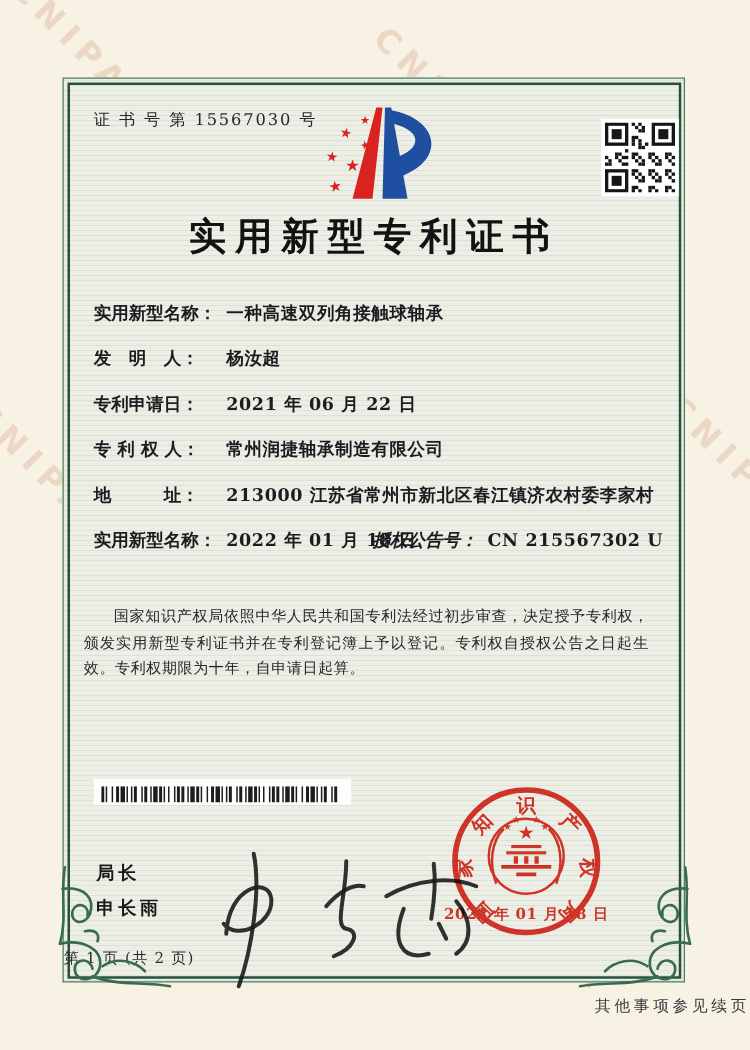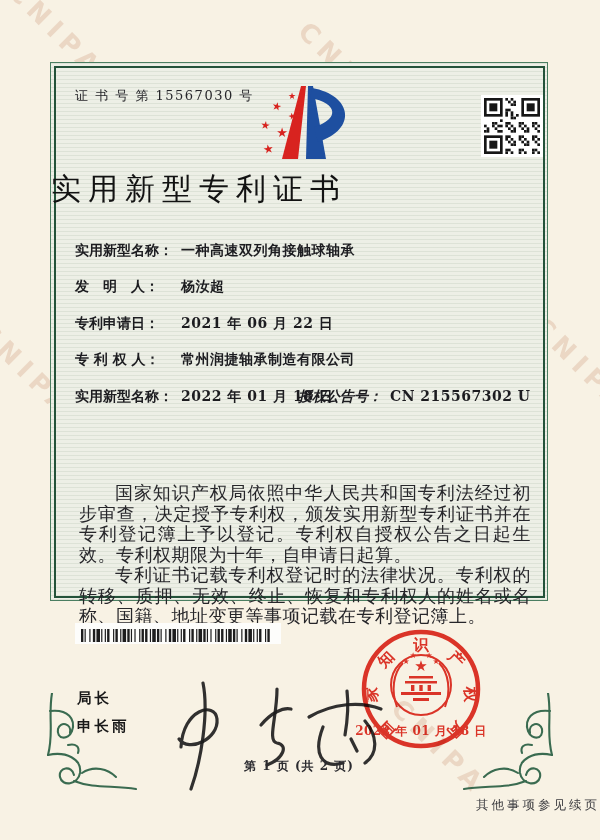"证 书 号 第 15567030" .frame { height: 539px -> 724px }
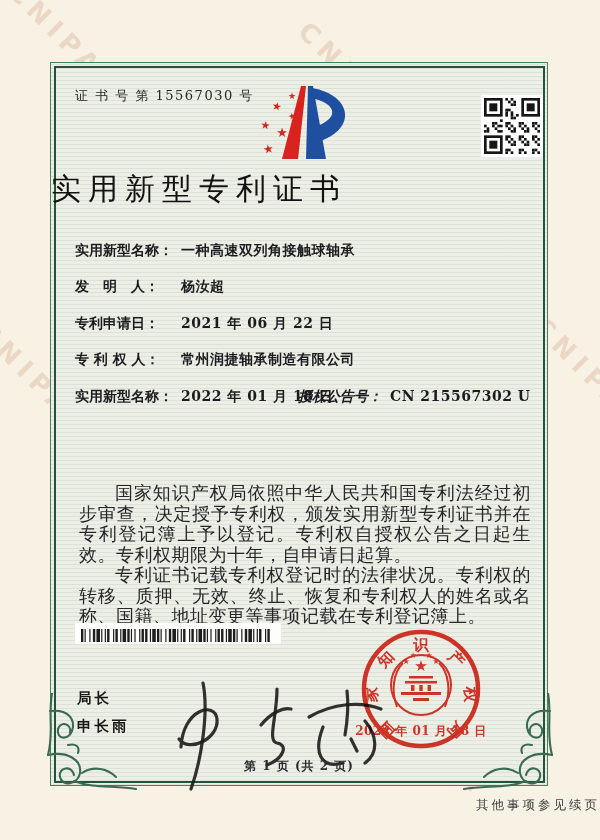"实用新型专利证书" .title { font-weight: 400 -> 700; text-align: none -> center }
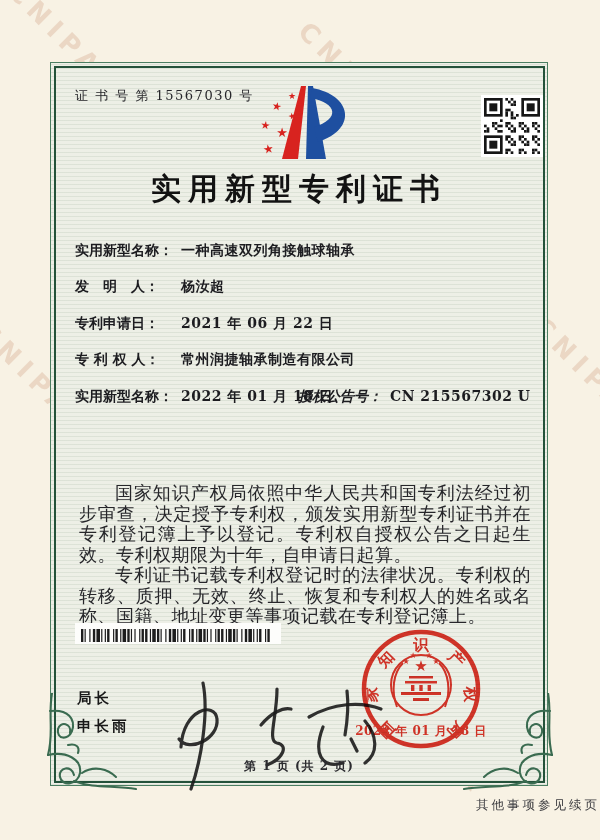"地 址： 213000 江苏省常州市新北区春江镇济农村委李家村" div.row { html: none -> <div> <span>地 址：</span><span>213000 江苏省常州市新北区春江镇济农村委李家村</span> </div> }
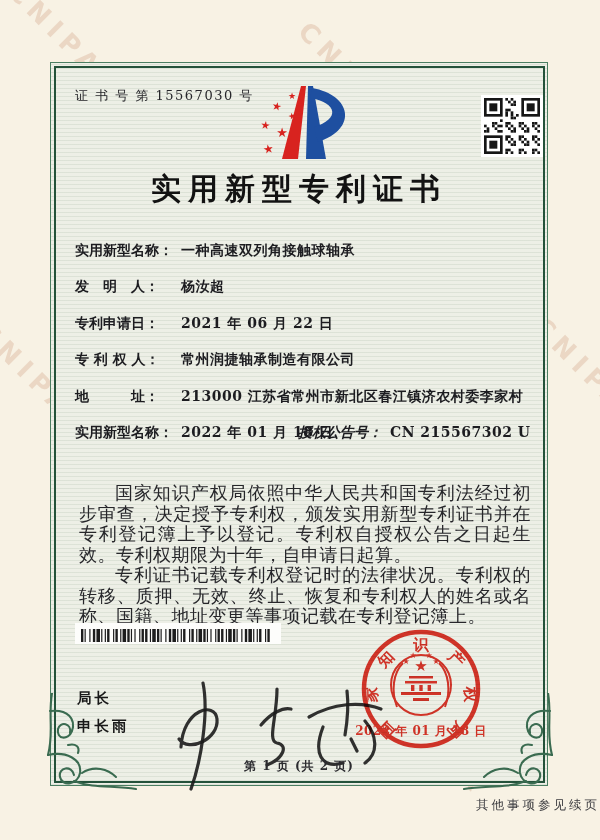"国家知识产权局依照中华人民共和国专利法经过初步审查，决定授予专利权，颁发实用新型" .body-text { font-size: 18px -> 12px; left: 28px -> 16px }
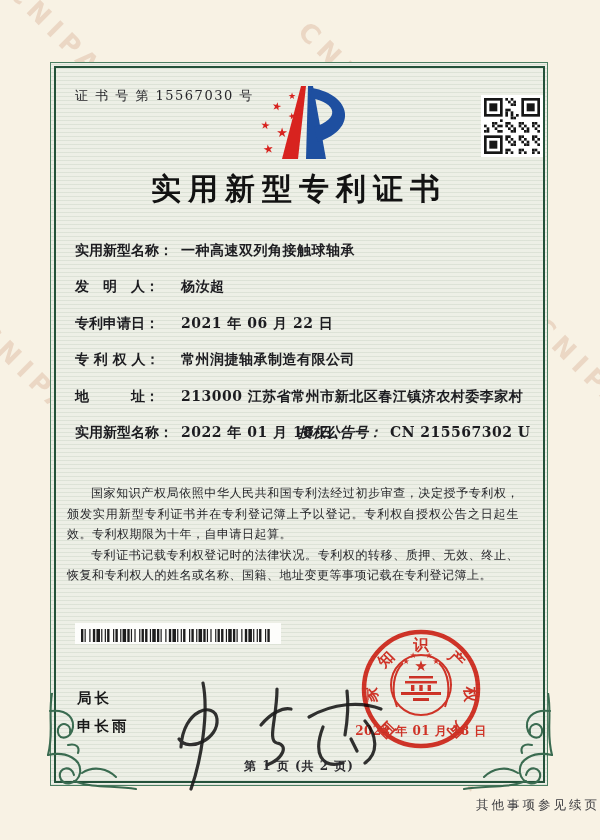"专利证书记载专利权登记时的法律状况。专利权的转移、质押、无效、终止、恢复和专利权" p { html: <p>专利证书记载专利权登记时的法律状况。专利权的转移、质押、无效、终止、恢复和专利权人的姓名或名称、国籍、地址变更等事项记载在专利登记簿上。</p> -> none }
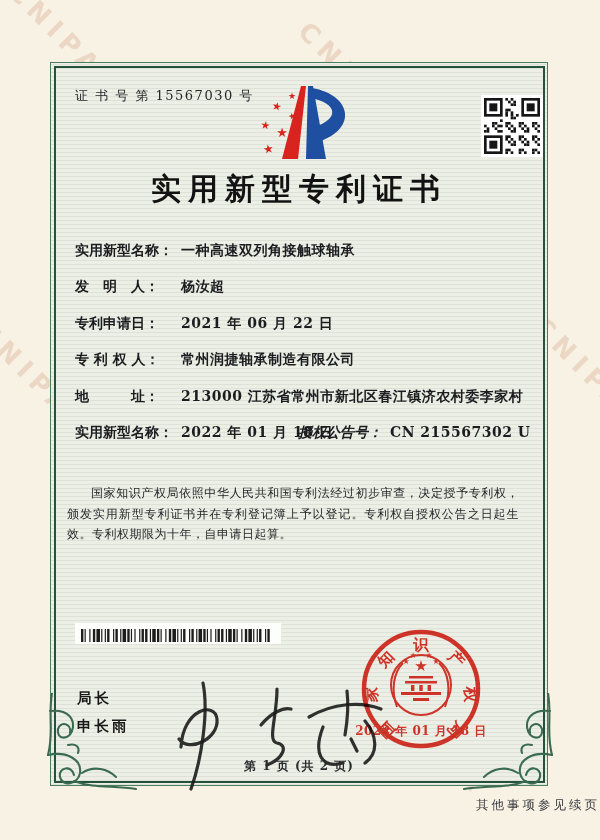"第 1 页 (共 2" .page-info { font-weight: bold -> none; text-align: center -> none }
